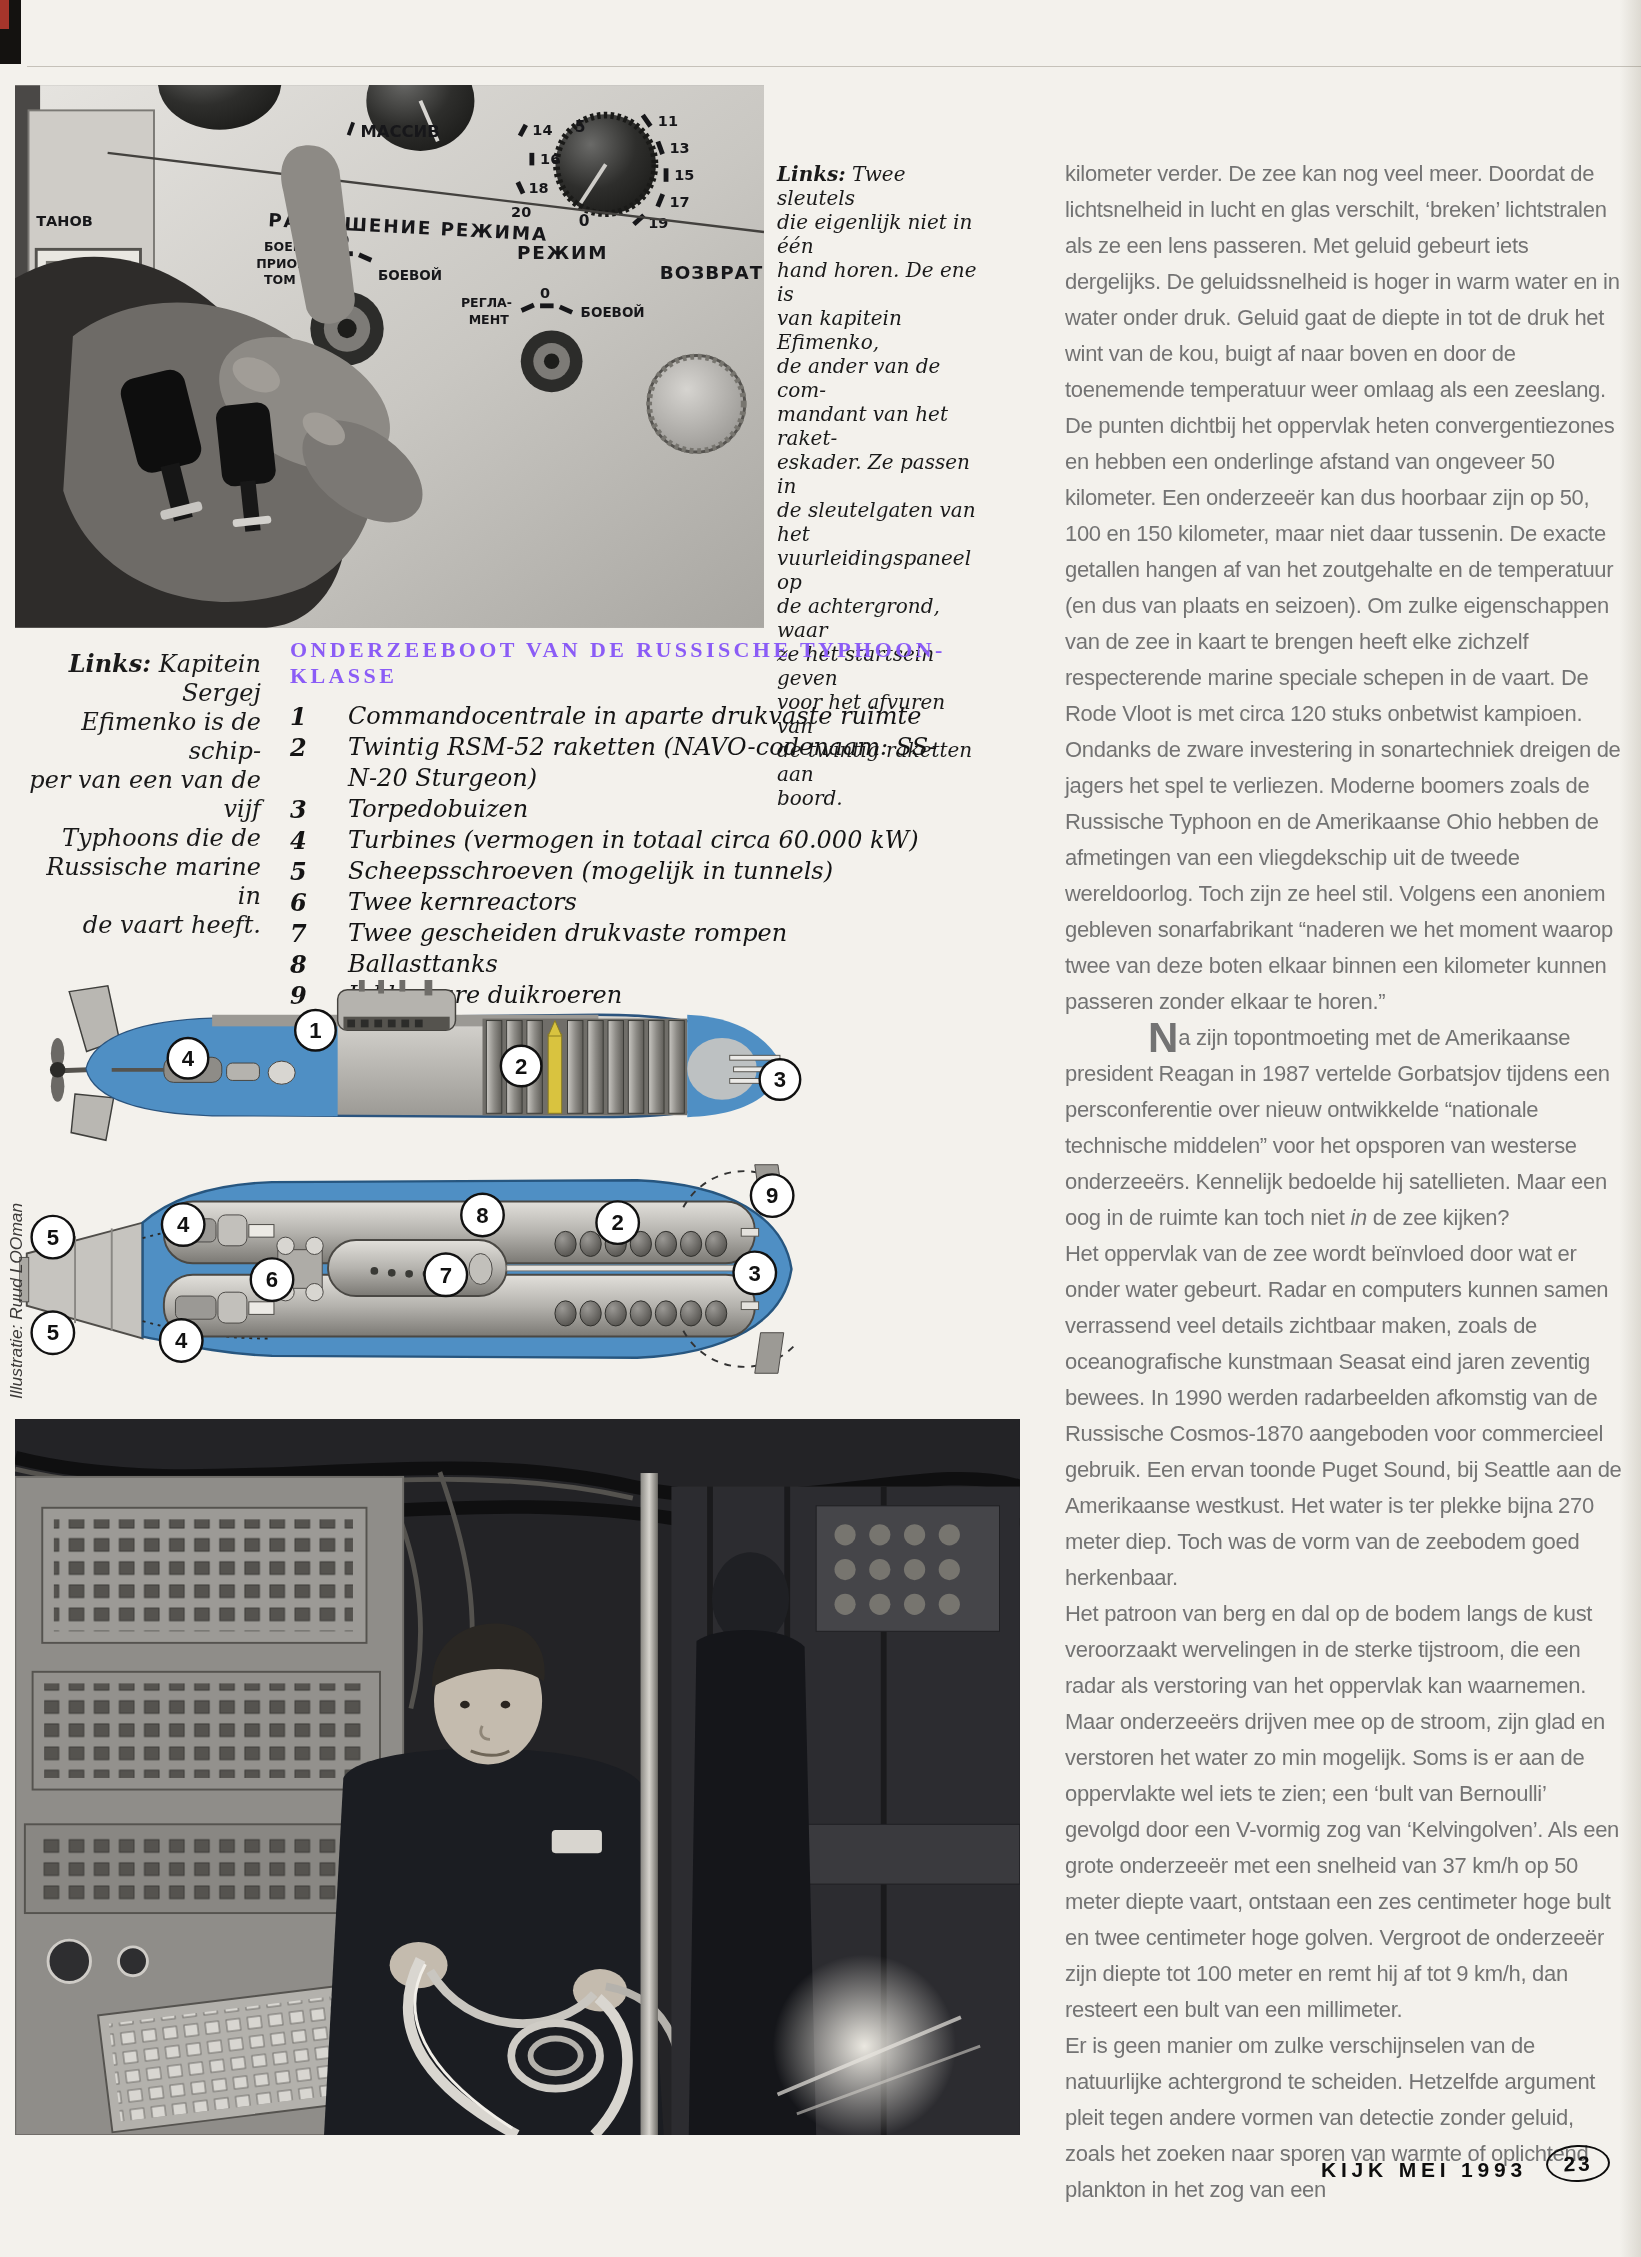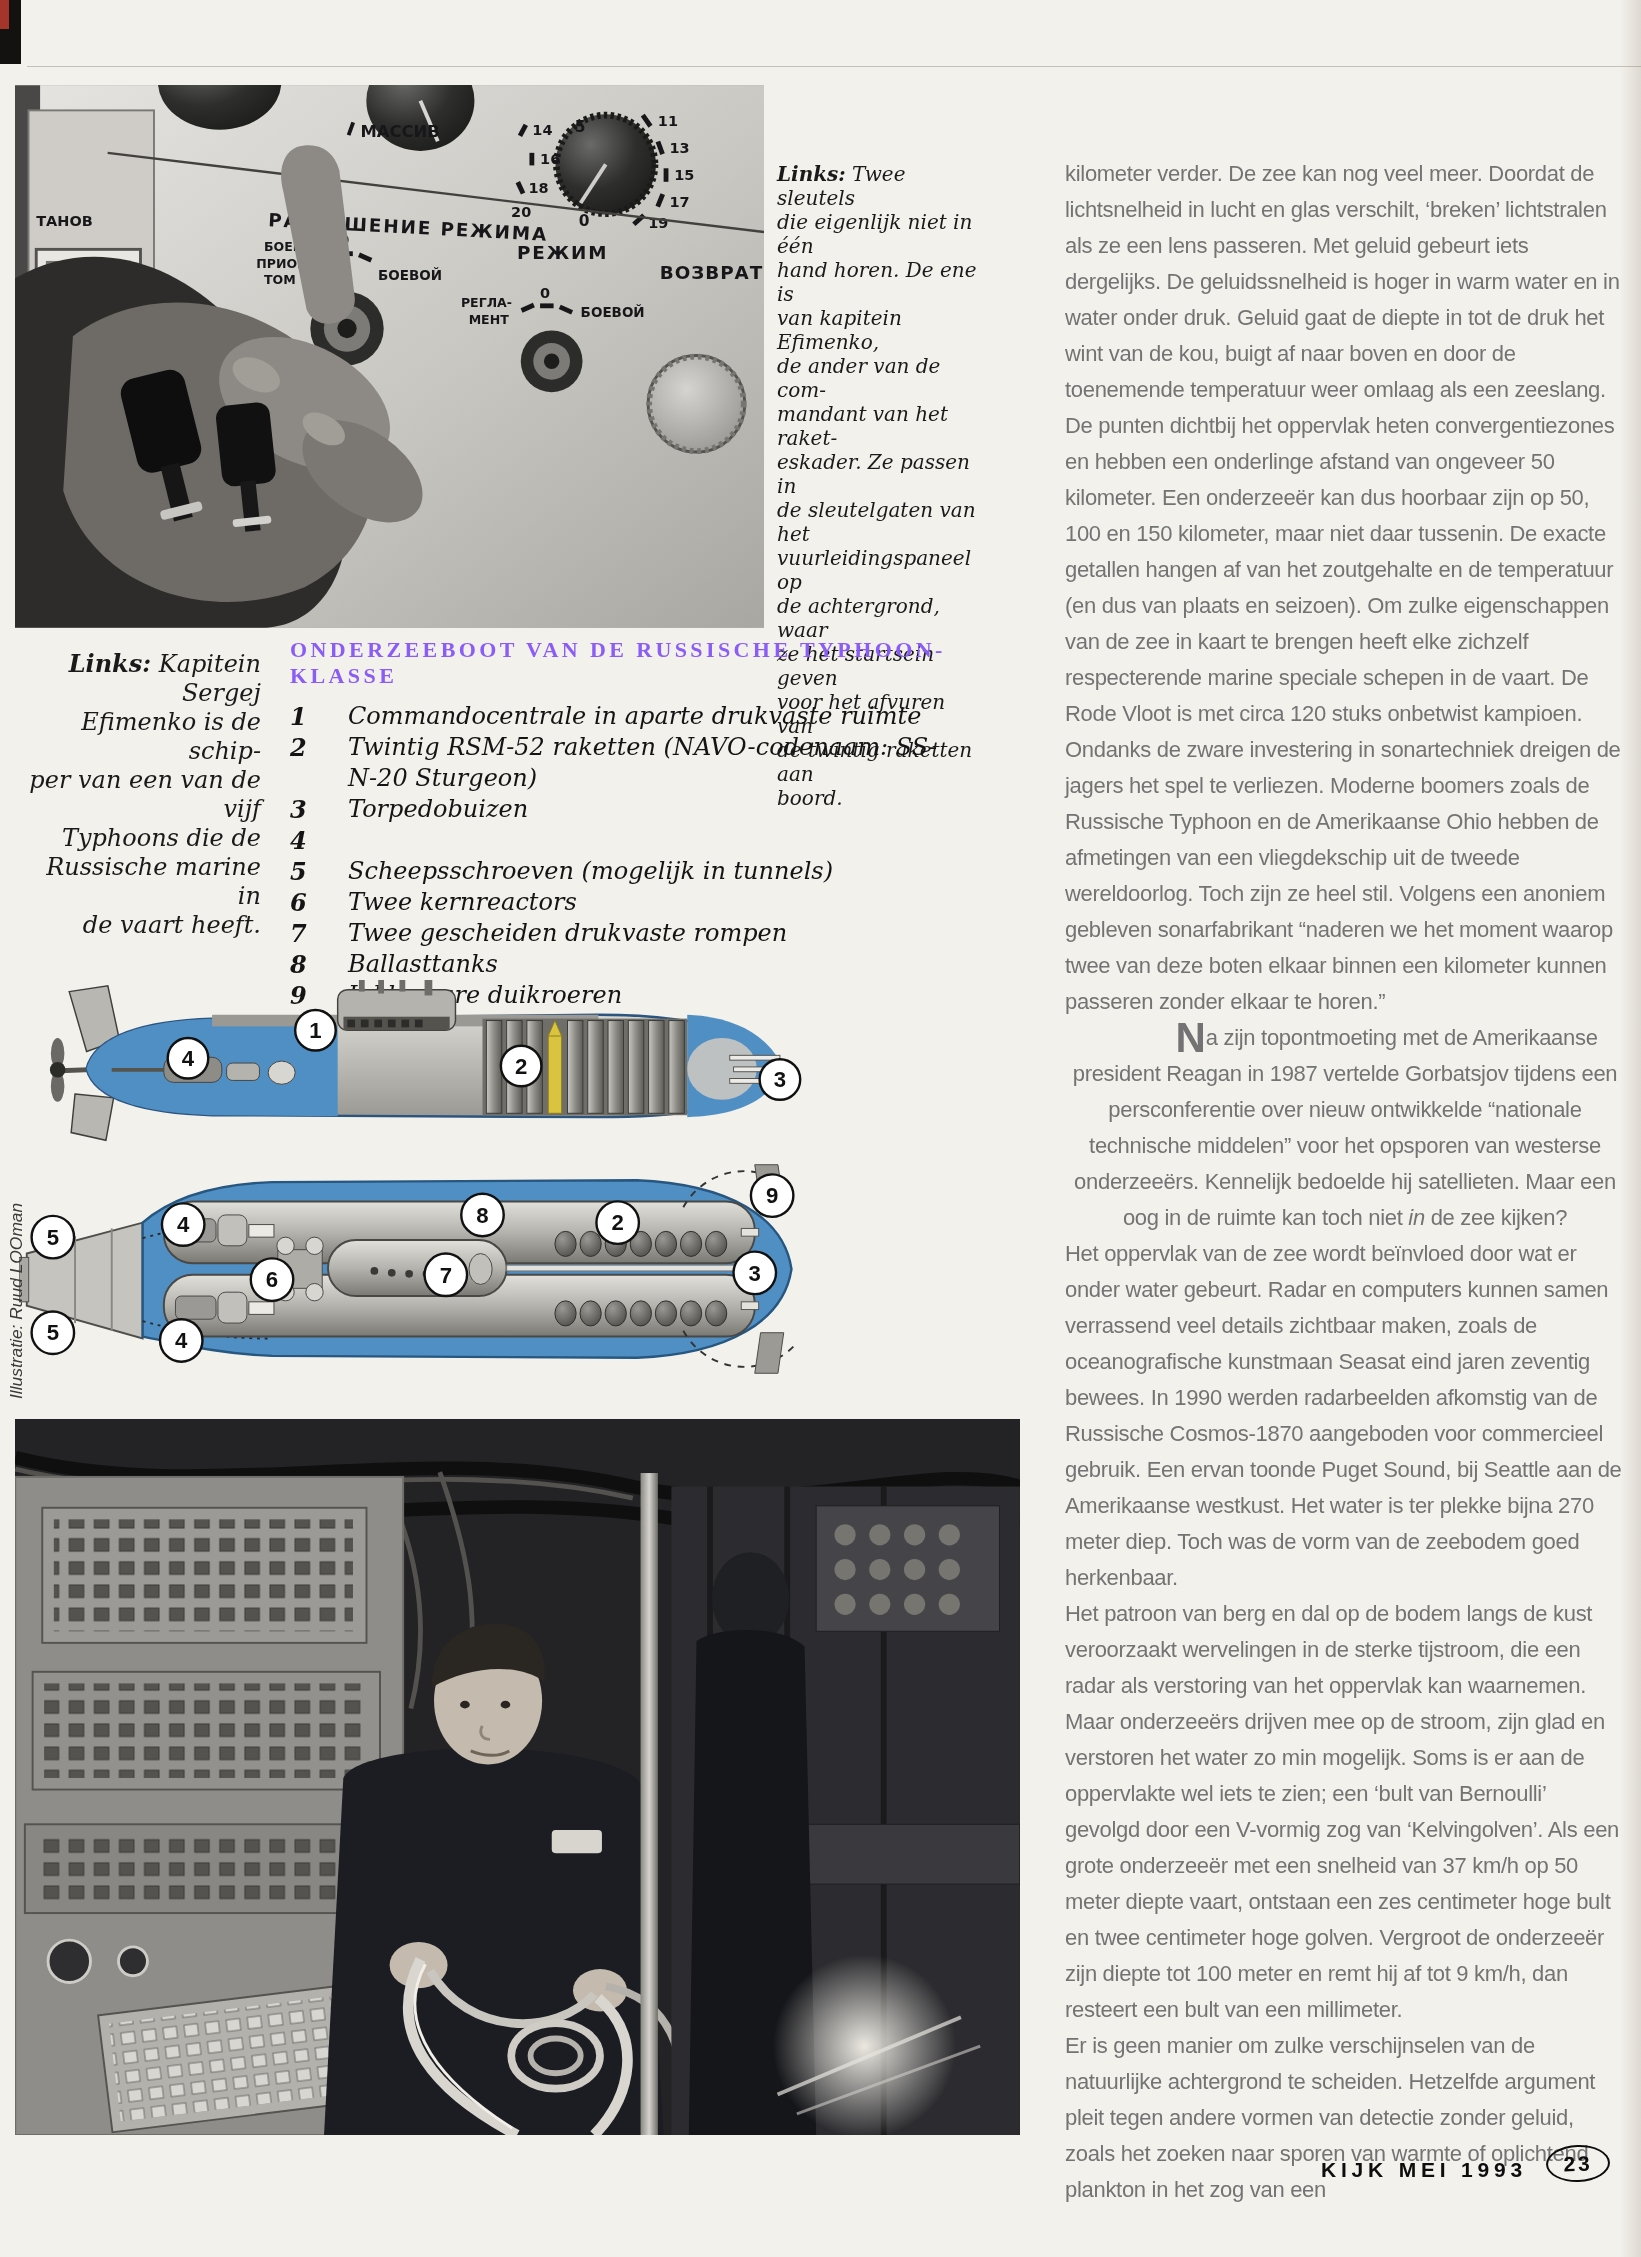"Turbines (vermogen in totaal circa" span { html: none -> <span>Turbines (vermogen in totaal circa 60.000 kW)</span> }
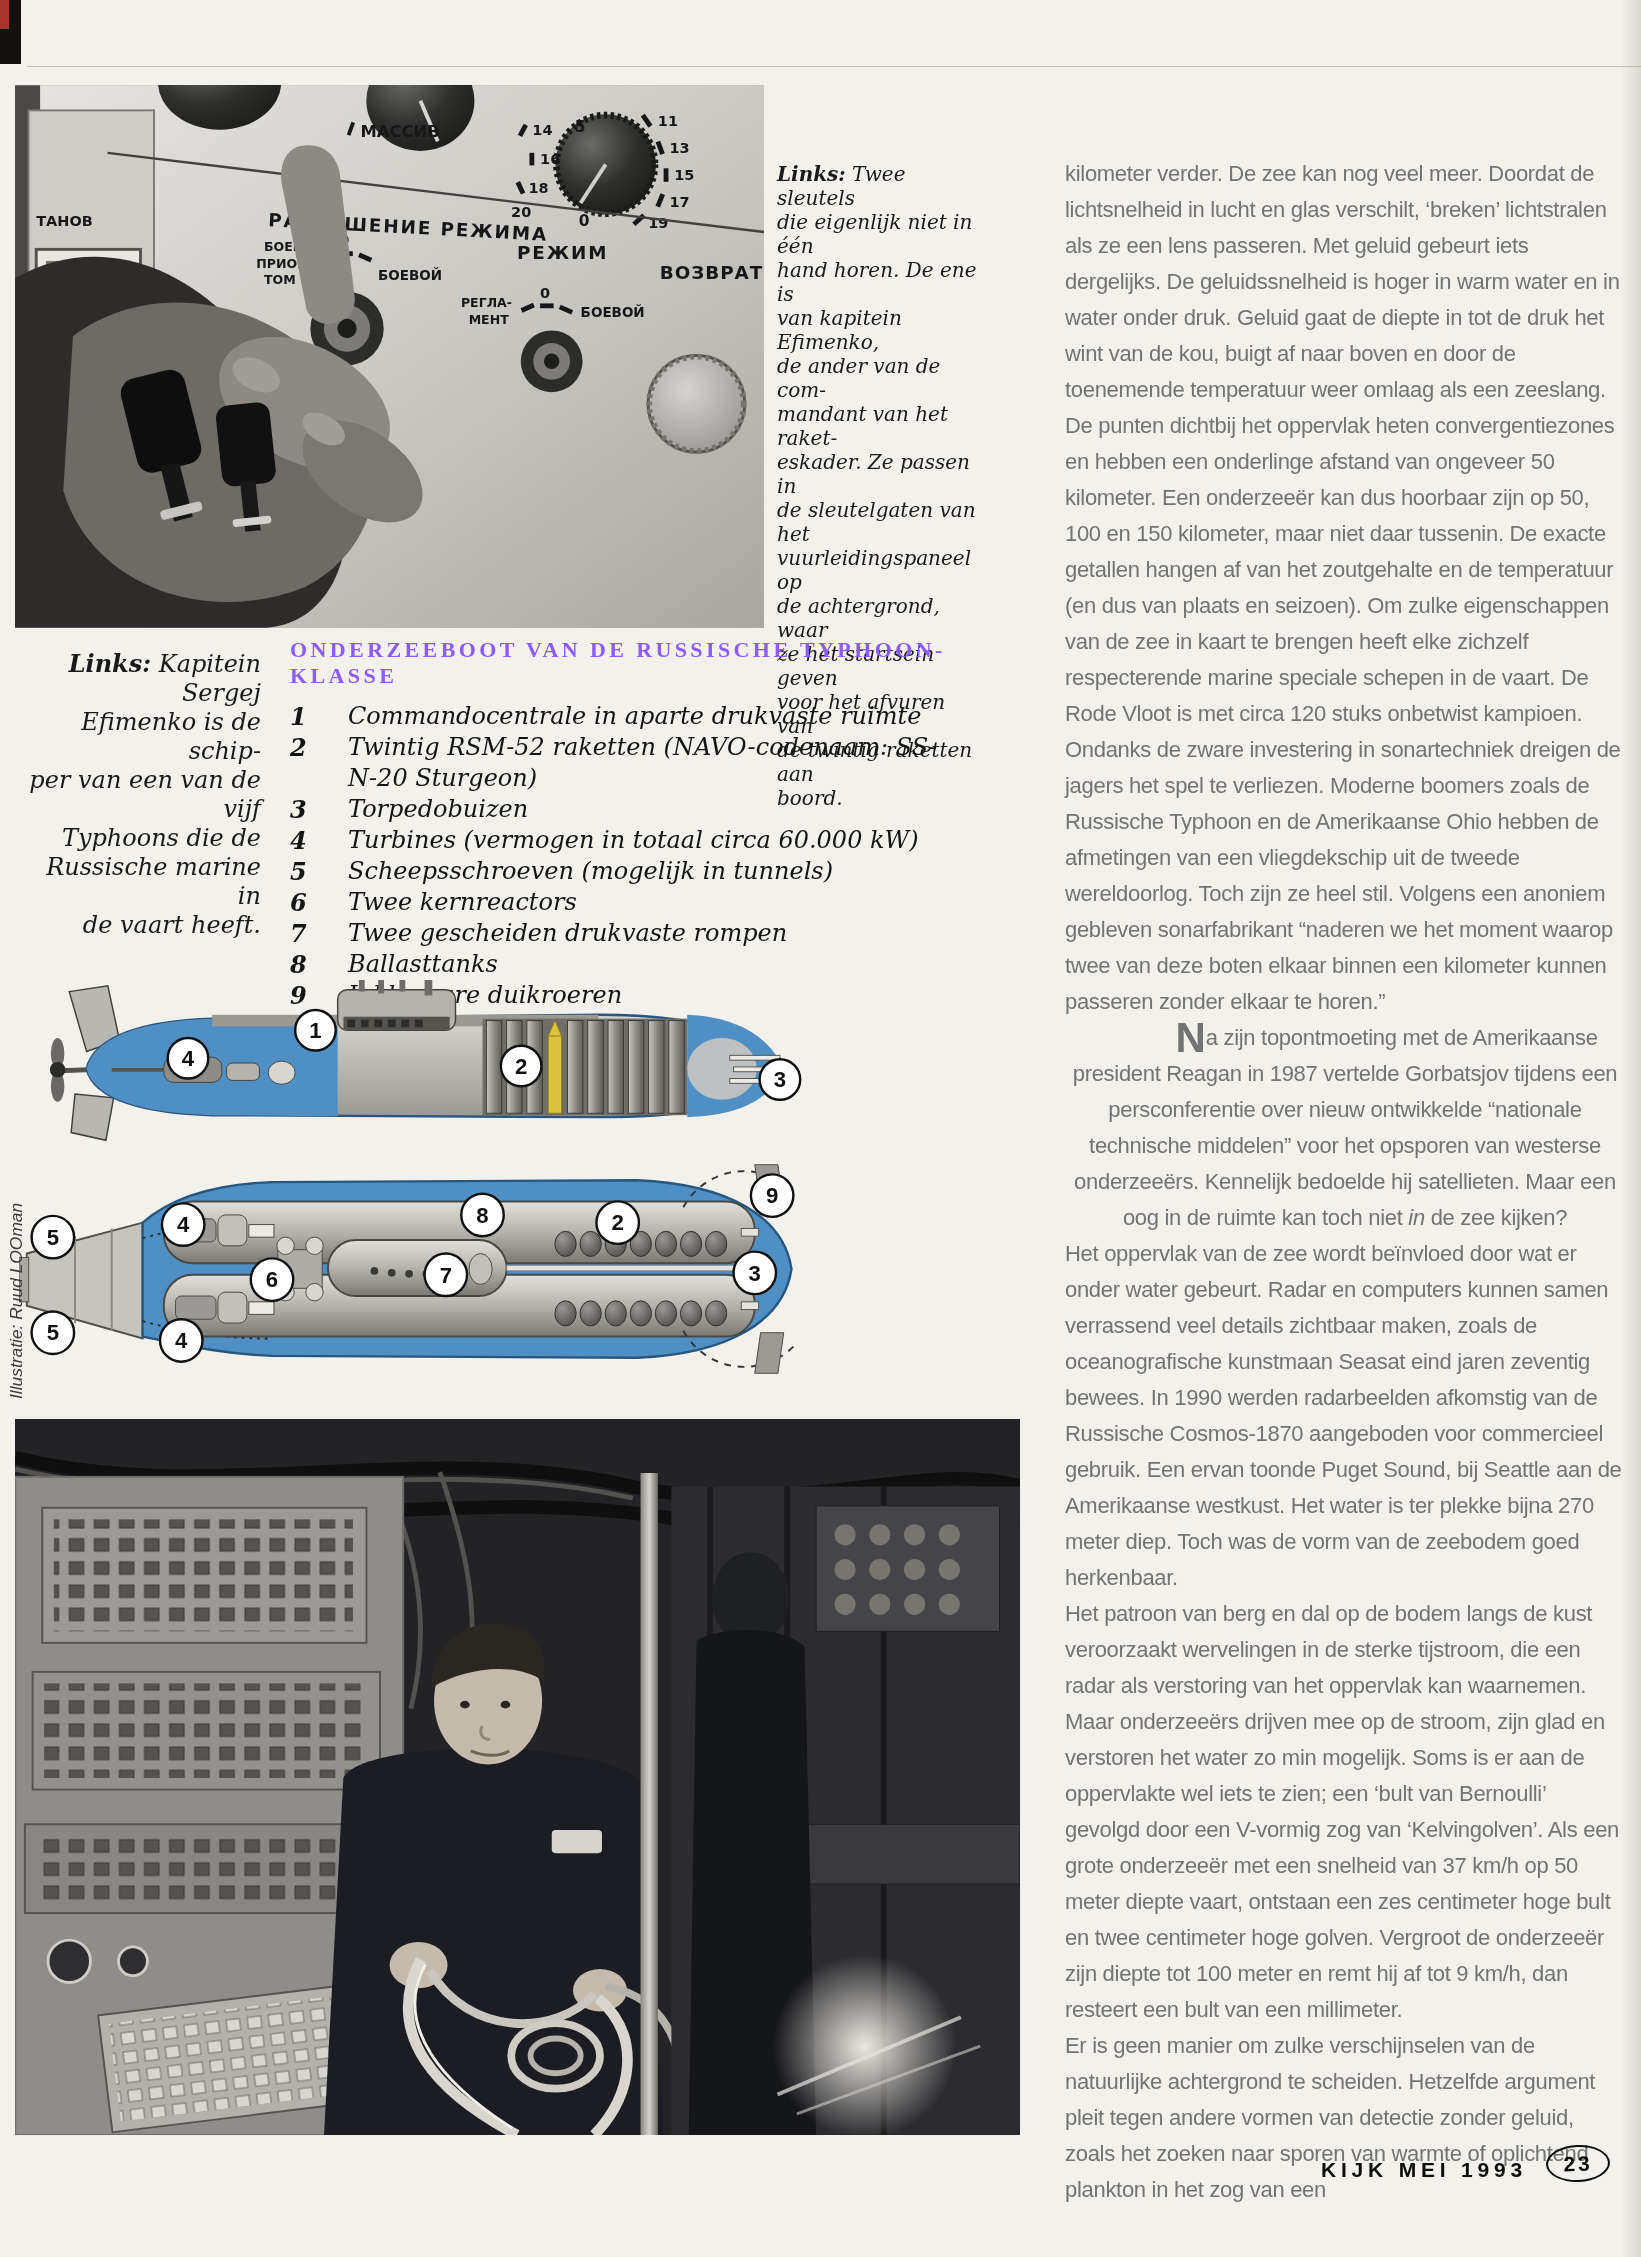"Na zijn topontmoeting met de" .indent1 { text-align: center -> none }
